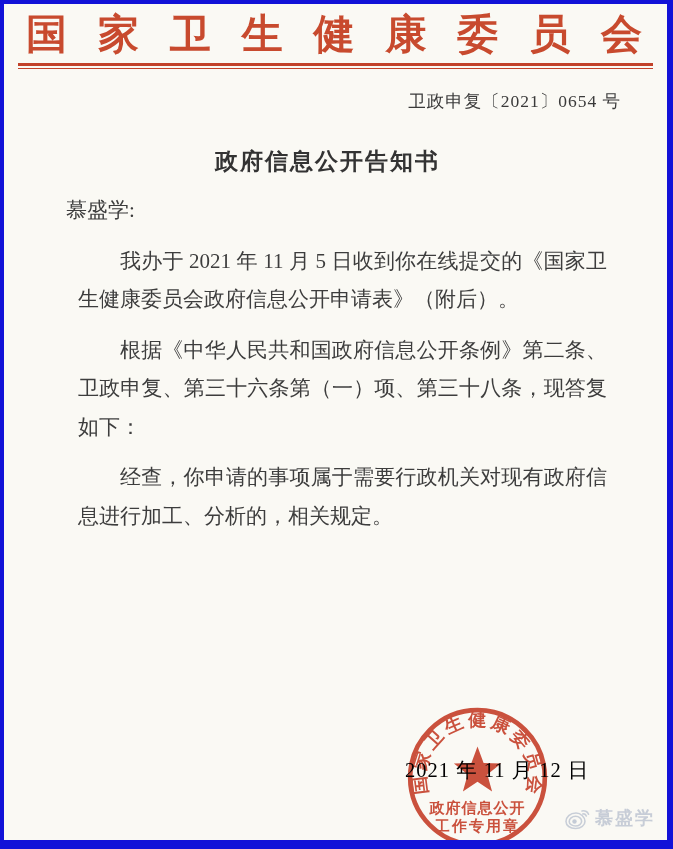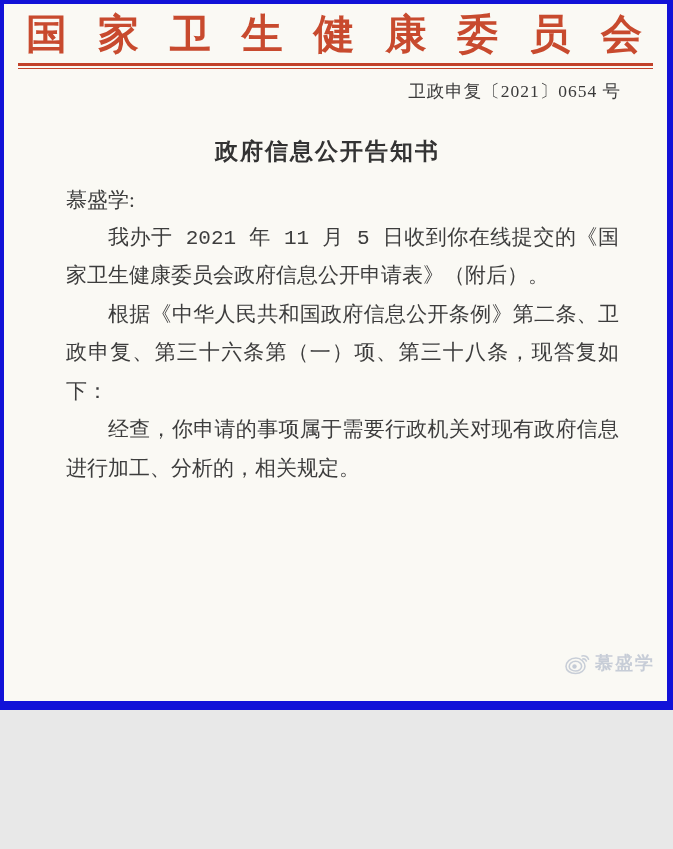"国家卫生健康委员会" .frame { height: 710px -> 849px }
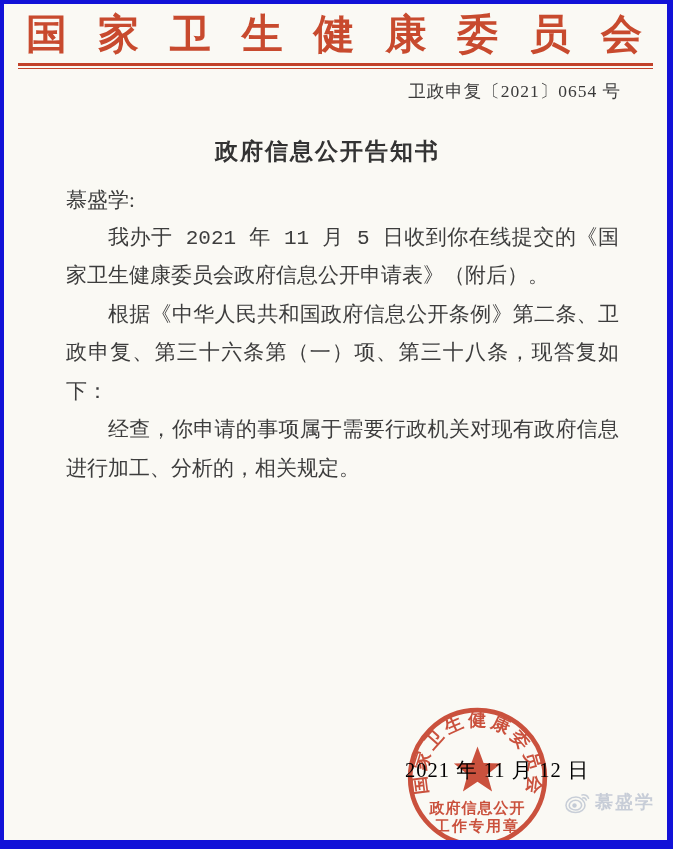"卫政申复〔2021〕0654 号" .doc-number { margin-top: 10px -> 20px }
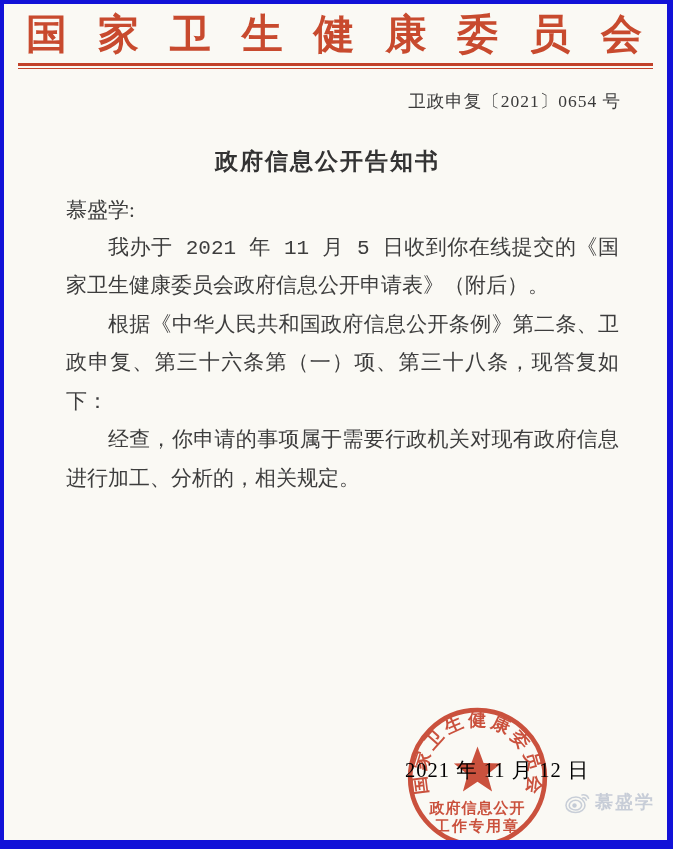"我办于 2021 年 11 月" .para { font-family: Liberation Mono, monospace -> none; margin: 0 -> 12px }
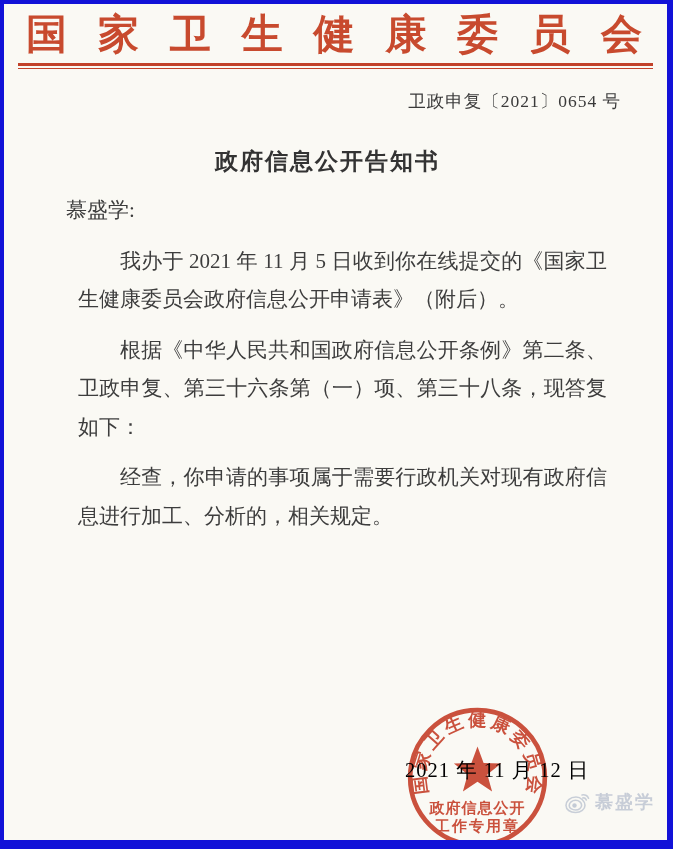"慕盛学" .watermark { bottom: 26px -> 10px }
